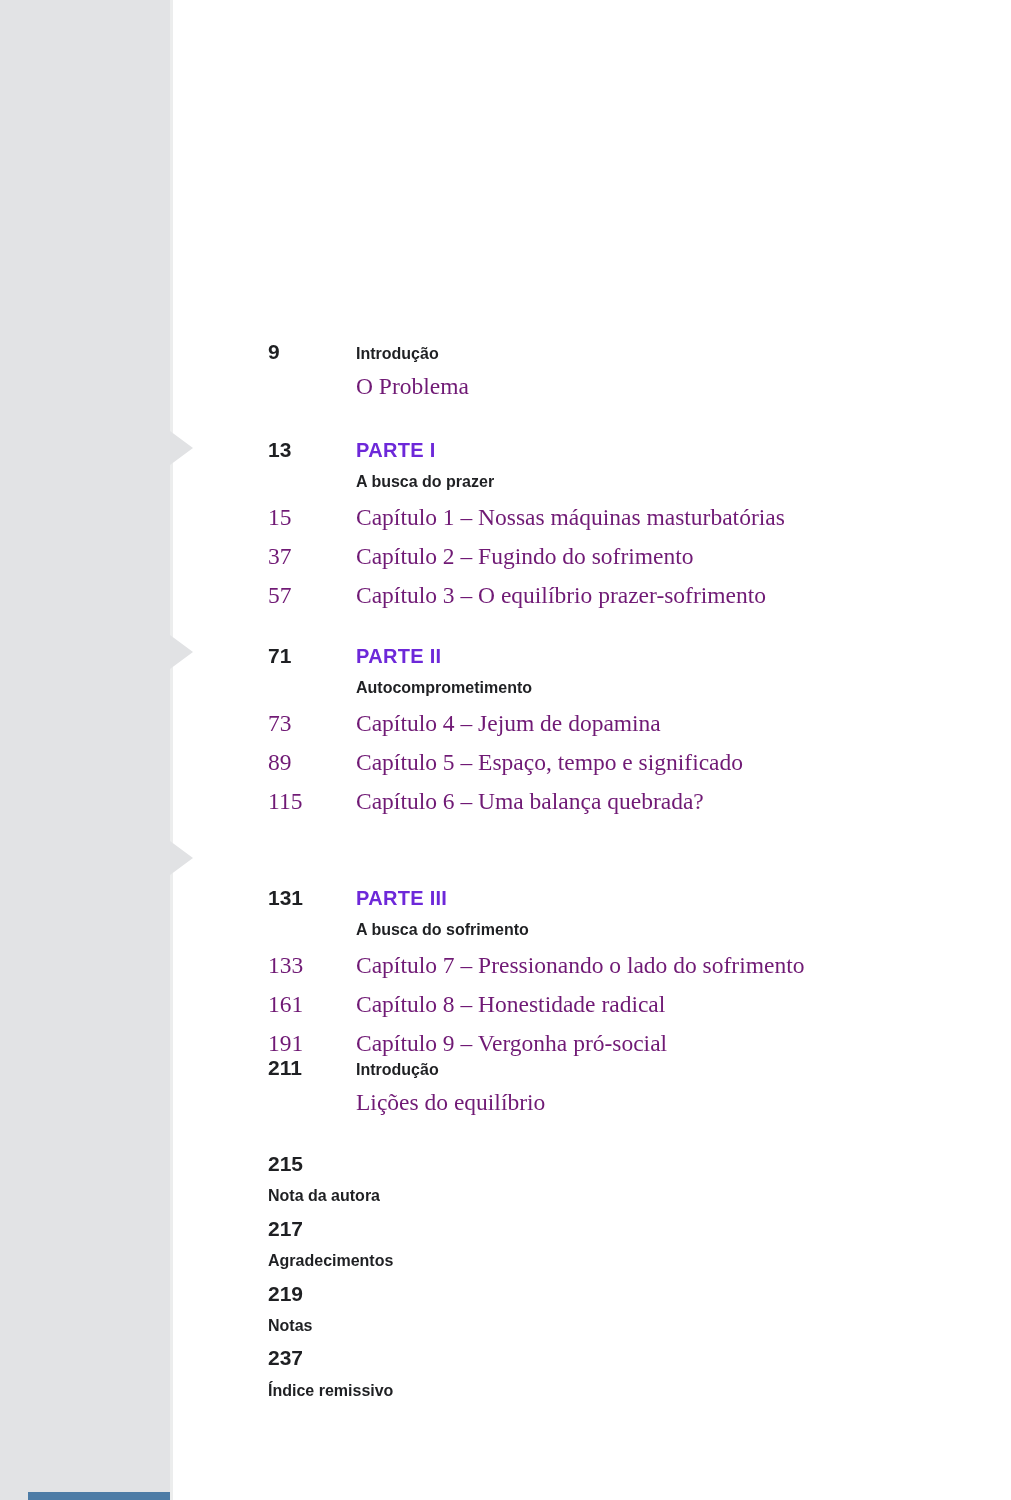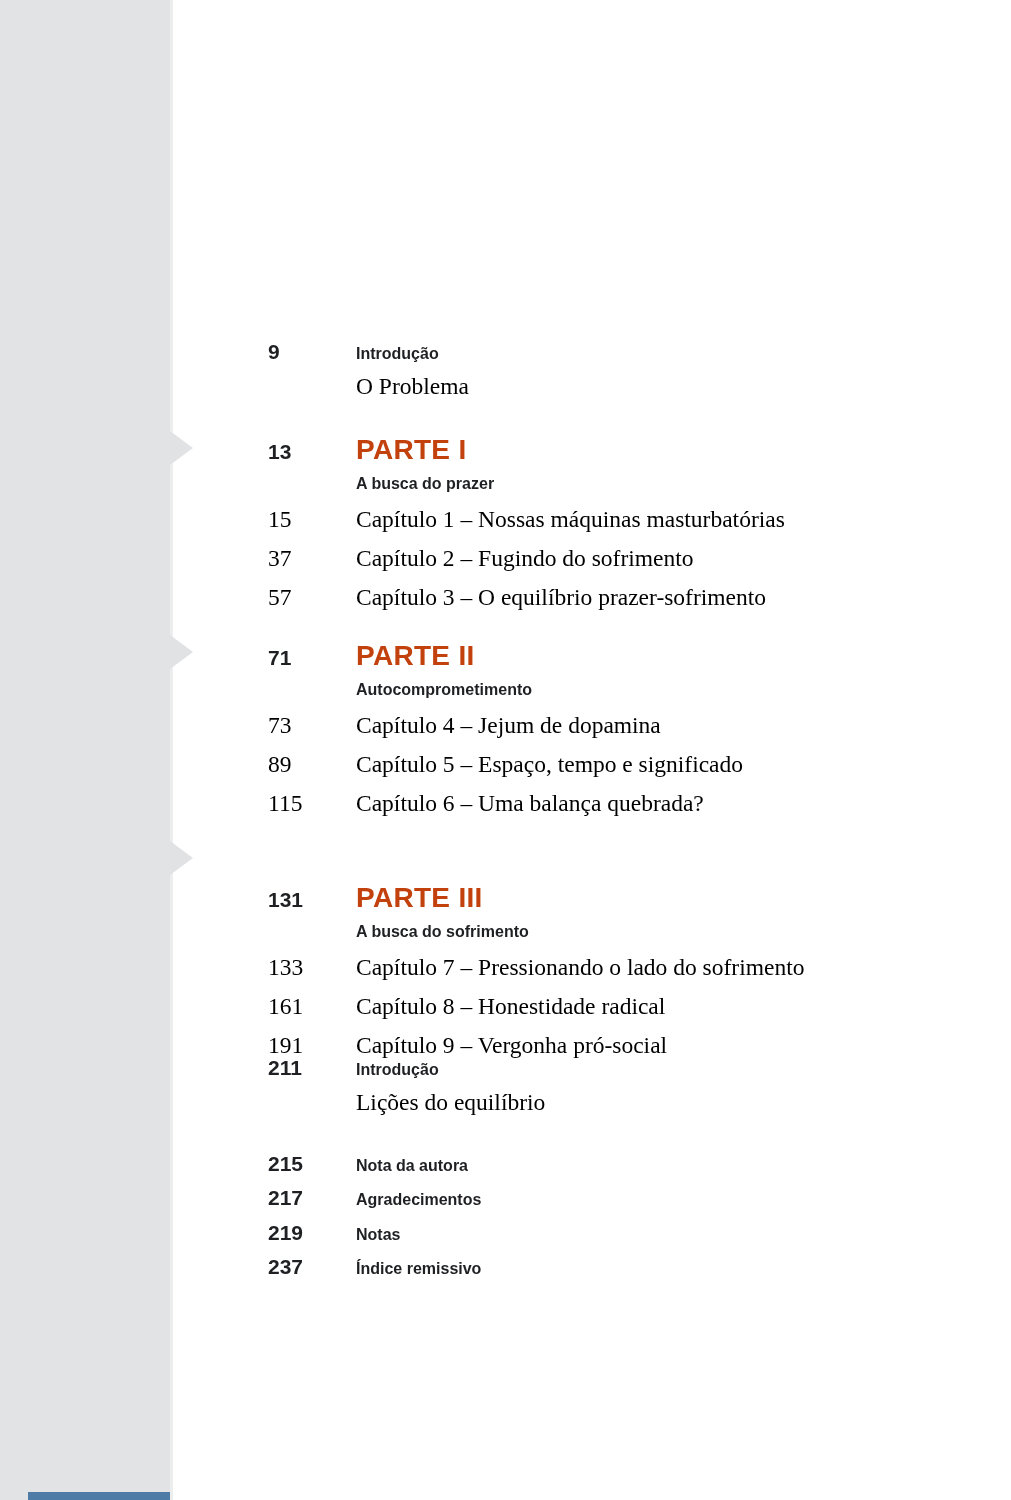"O Problema" .serif { color: #000000 -> #701a75 }
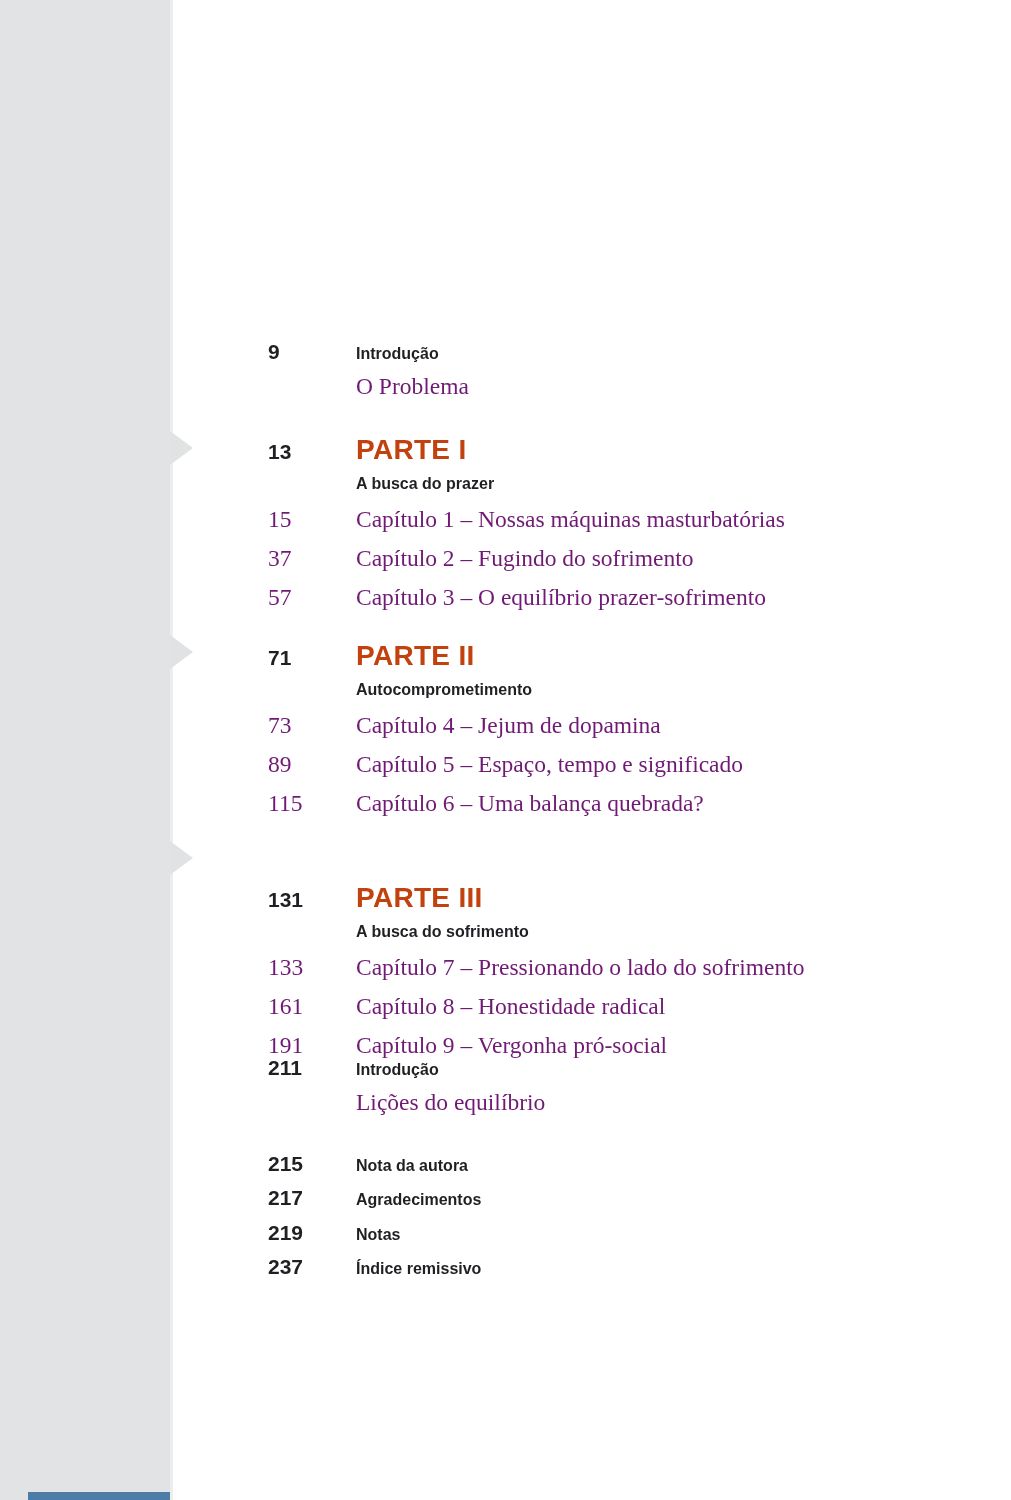"PARTE I" .kicker { color: #c2410c -> #6d28d9; font-size: 28px -> 20px }
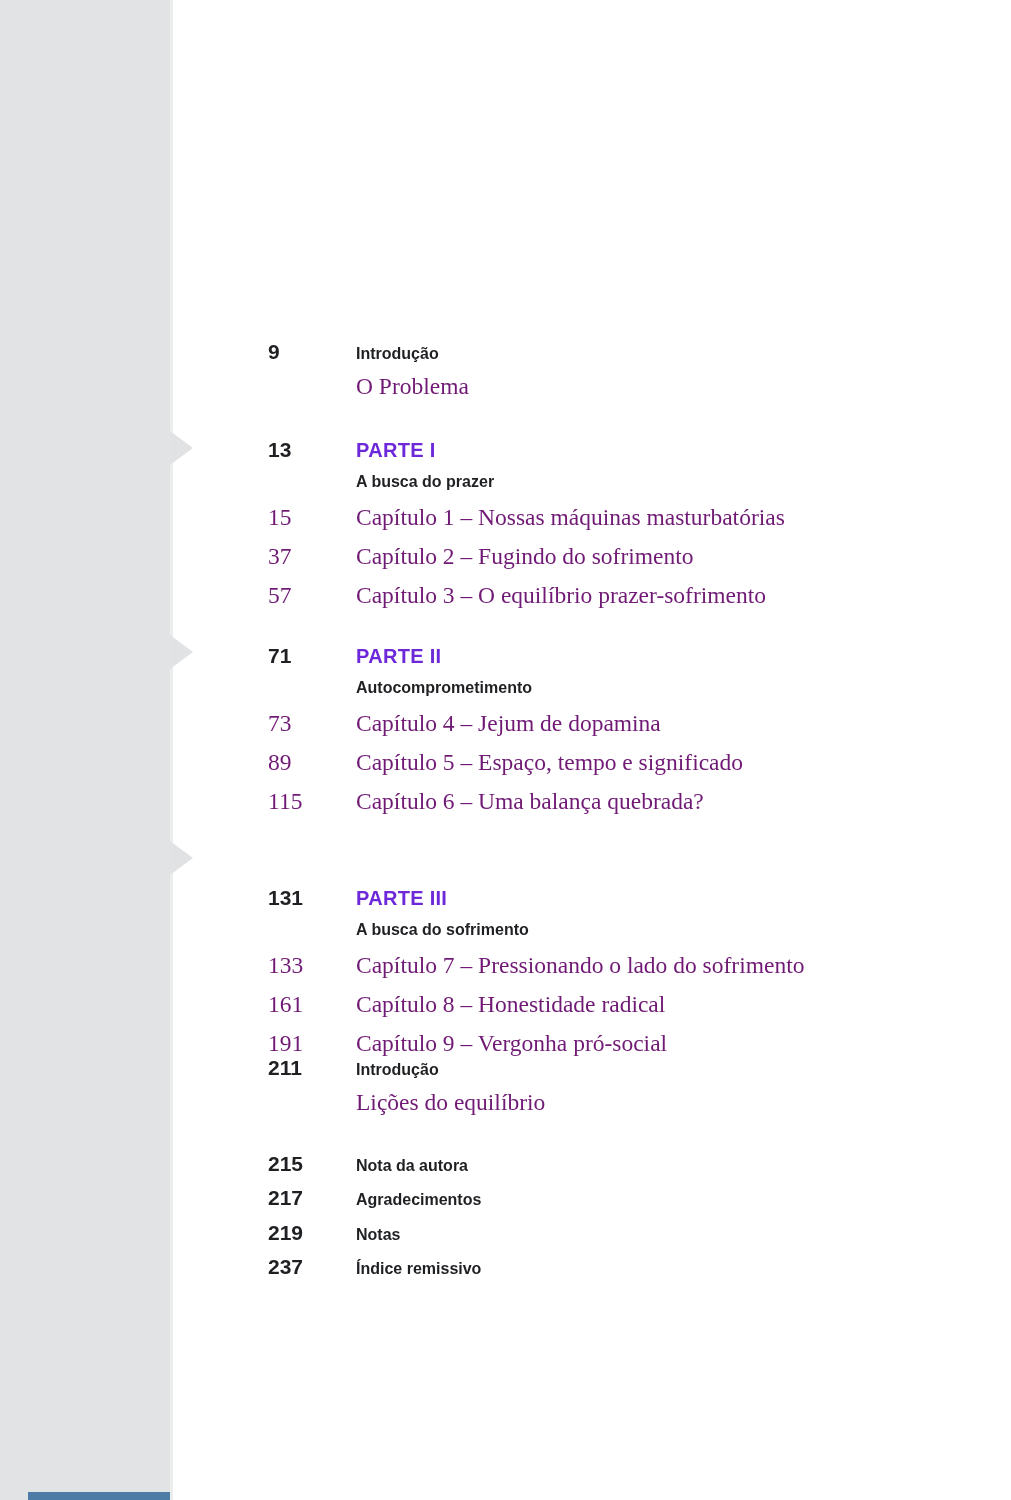"215" .back-row { flex-direction: none -> column }
